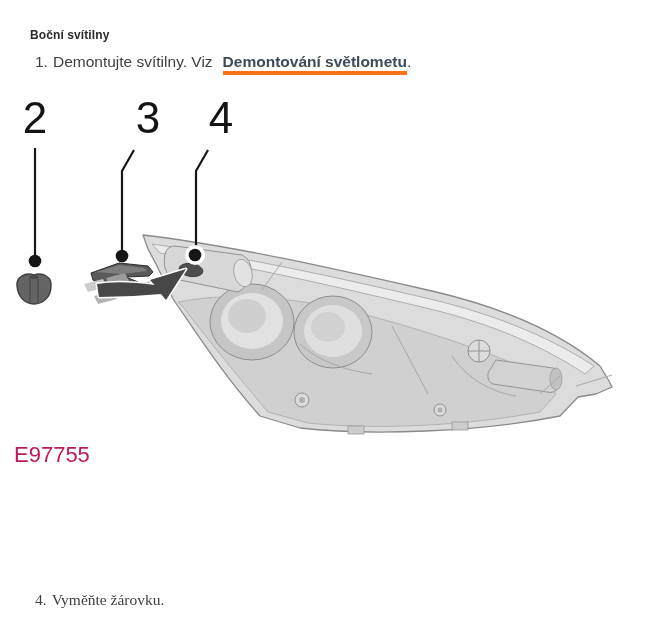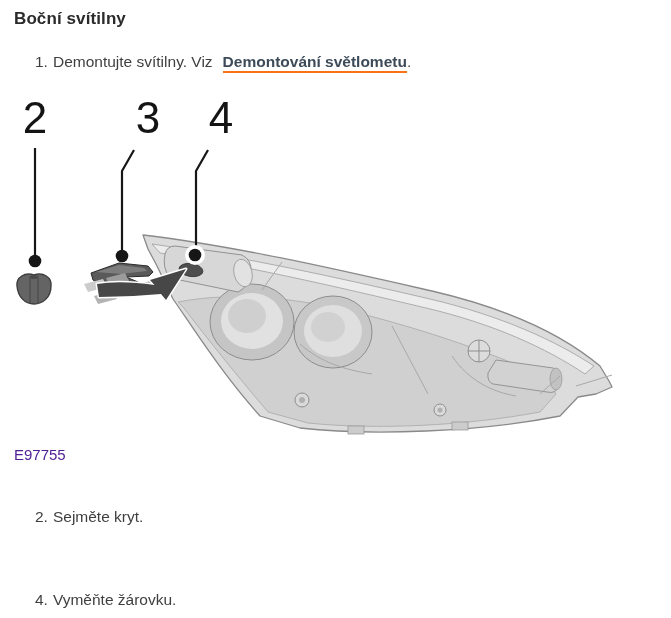"Boční svítilny" .title { font-size: 17px -> 12px; margin: 0 -> 16px }
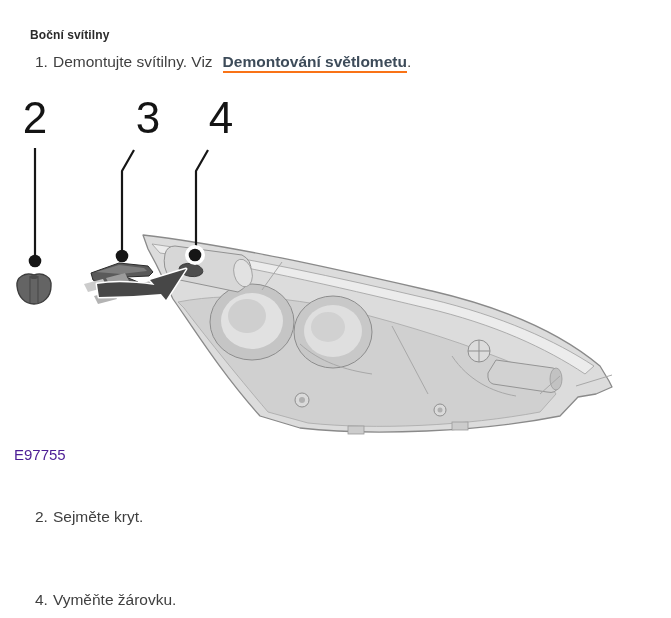"Demontování světlometu" .step-link { border-bottom: 2px solid #f97316 -> 4px solid #f97316 }
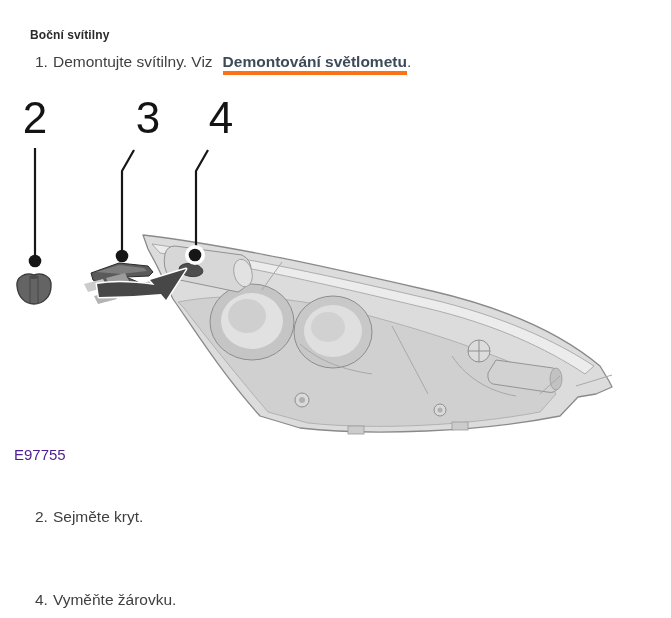"E97755" .figure-label { color: #4c1d95 -> #be185d; font-size: 15px -> 22px }
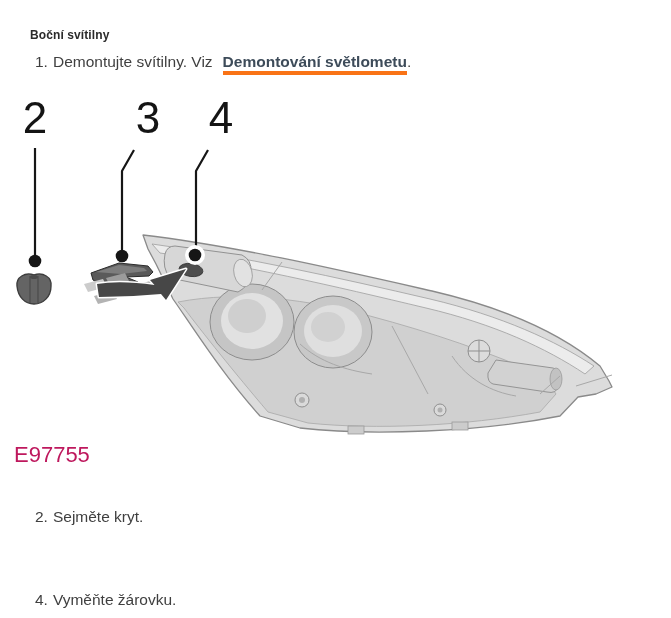"2. Sejměte kryt." div.step { html: <div> <span>2.</span><span>Sejměte kryt.</span> </div> -> none }
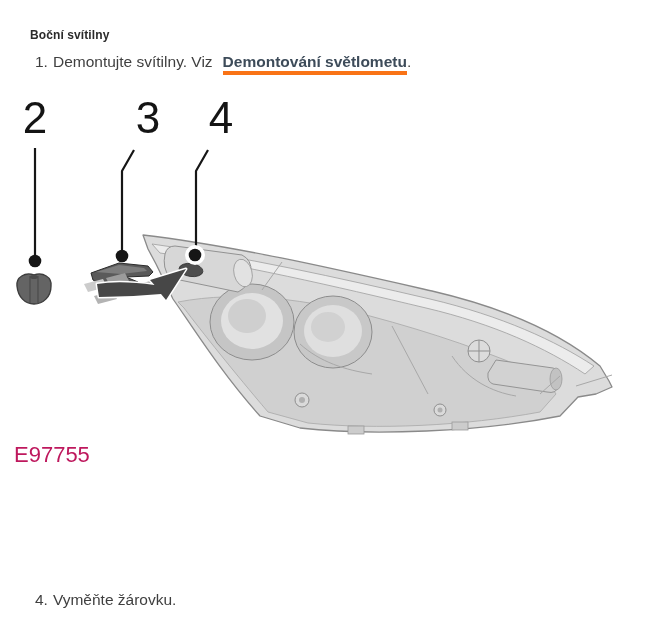"4. Vyměňte žárovku." div.step { font-family: none -> Liberation Serif, serif }
